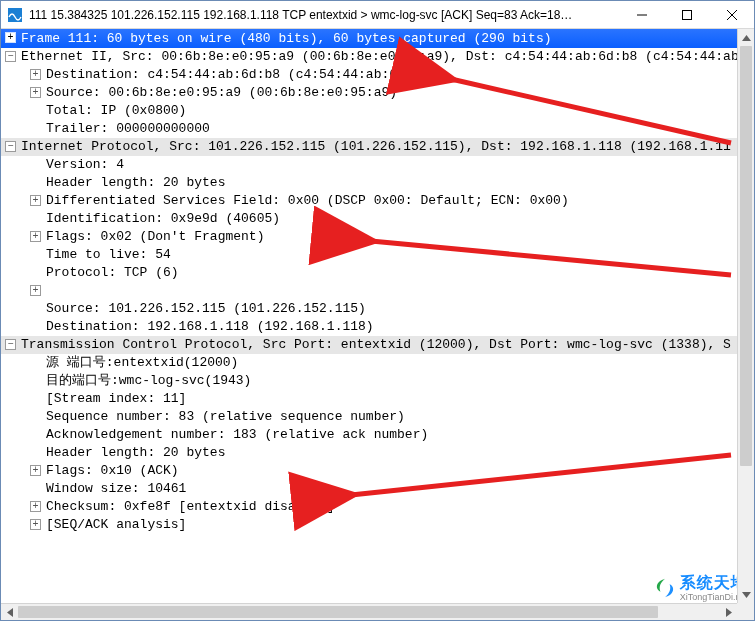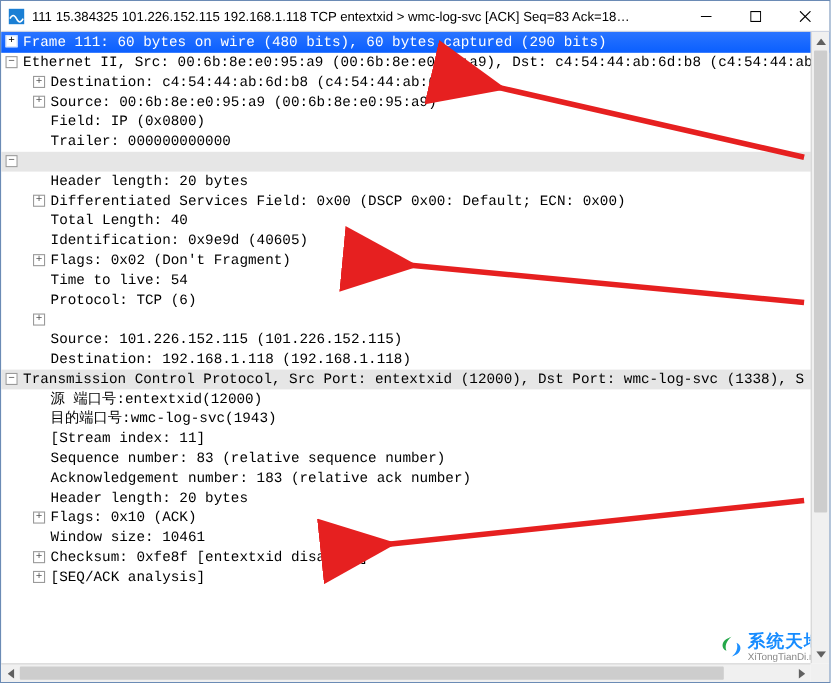"Field: IP (0x0800)" span { text: Field -> Total }
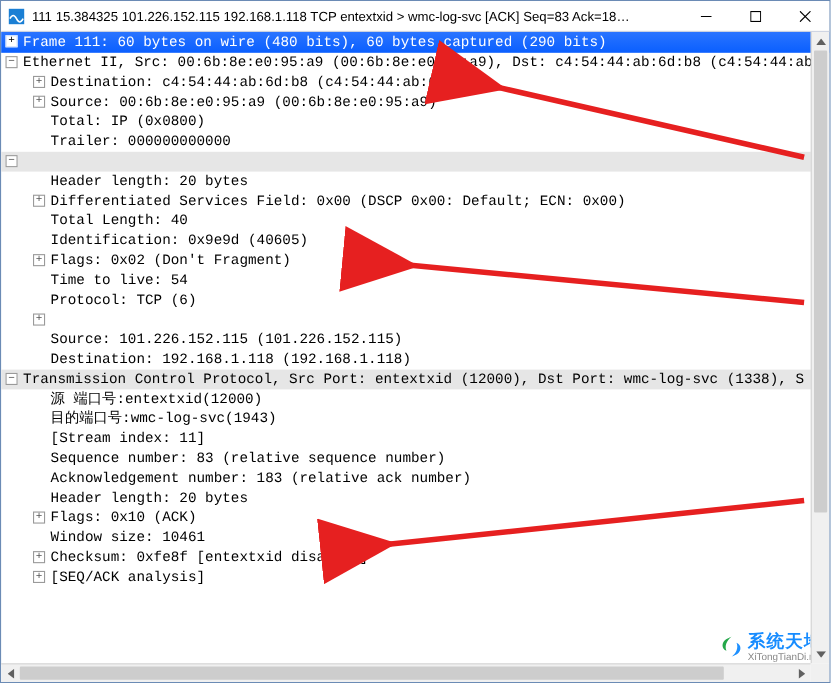"Internet Protocol, Src: 101.226.152.115" span { html: none -> <span>Internet Protocol, Src: 101.226.152.115 (101.226.152.115), Dst: 192.168.1.118 (192.168.1.11</span> }
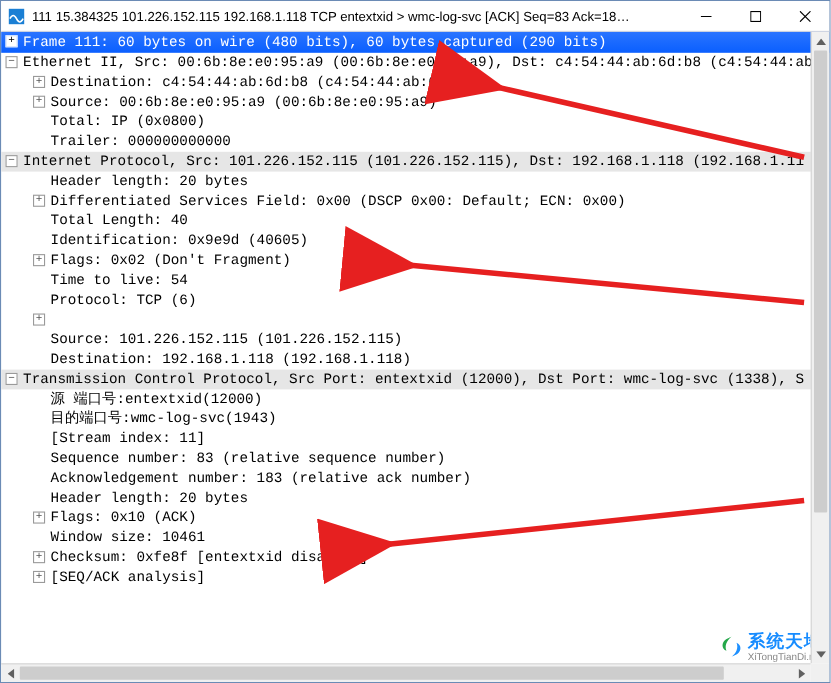"Version: 4" div.row { html: none -> <div> <span>Version: 4</span> </div> }
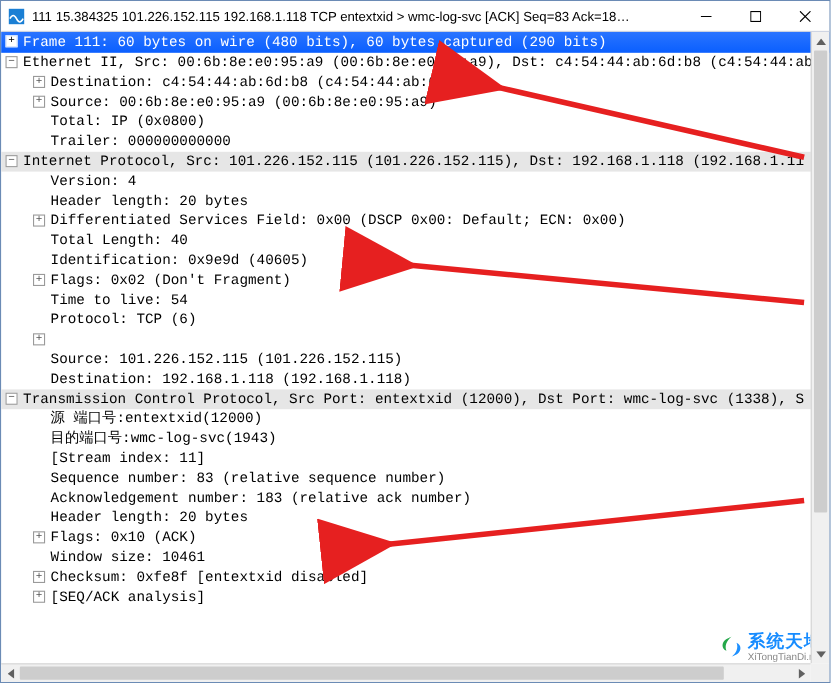"Total Length: 40" div.row { html: <div> <span>Total Length: 40</span> </div> -> none }
